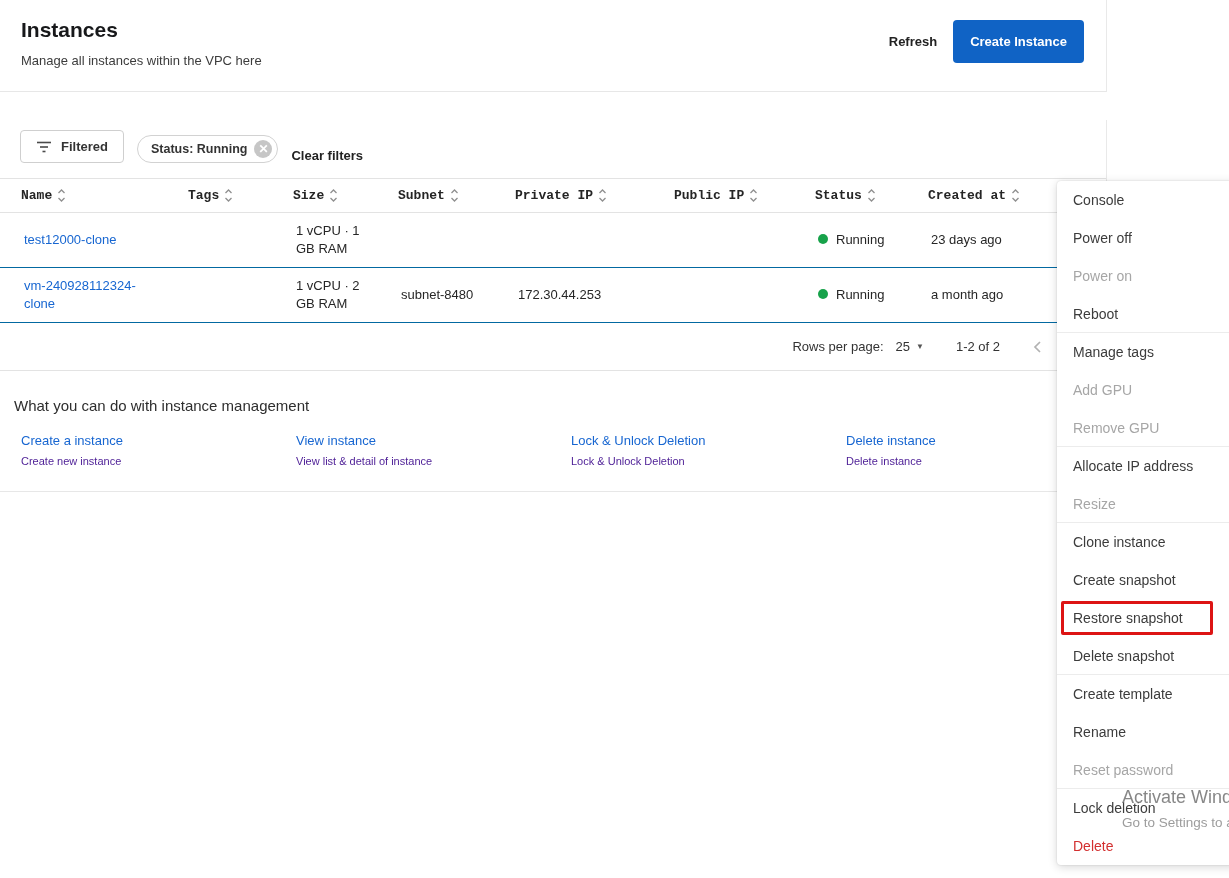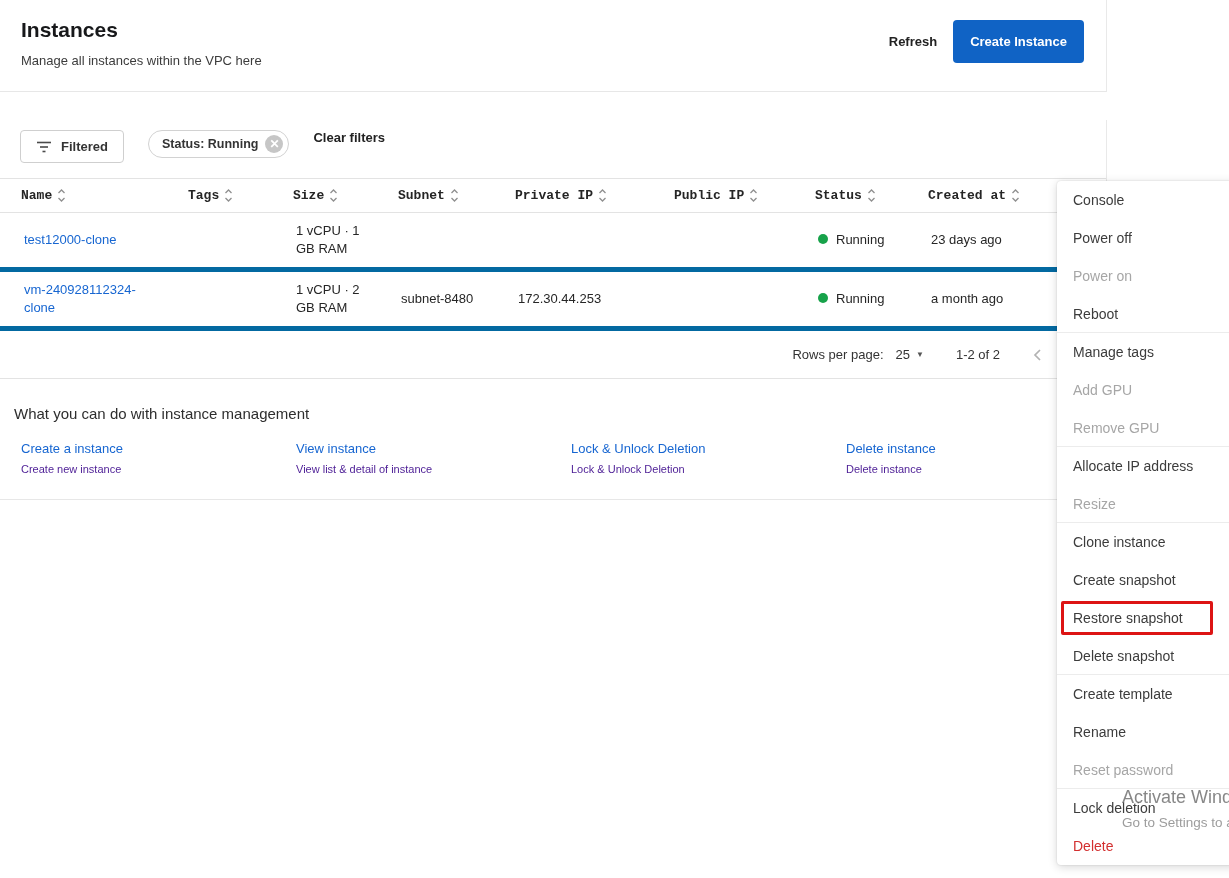"Filtered" .filter-row { align-items: flex-start -> flex-end; gap: 24px -> 13px }
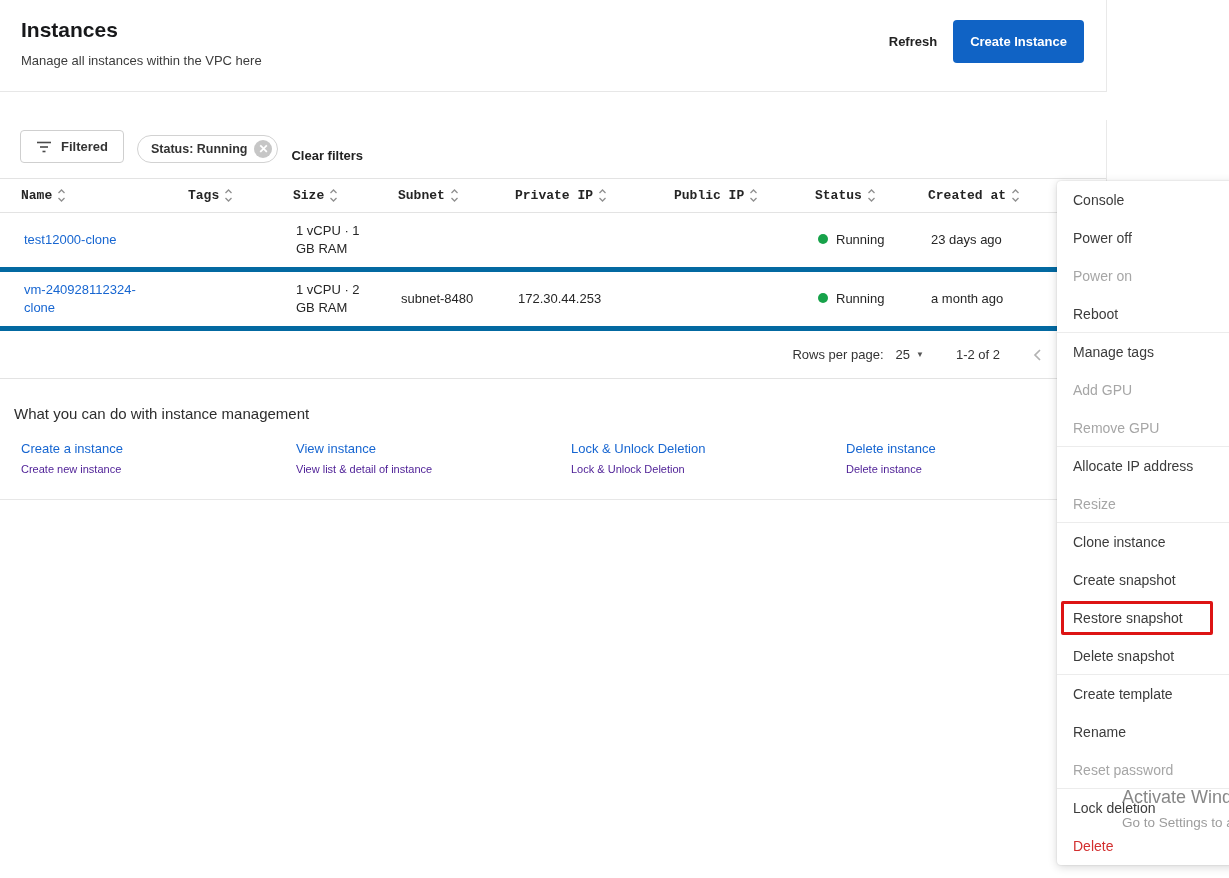"test12000-clone" .tr { border-bottom: 5px solid #0369a1 -> 1px solid #0369a1 }
